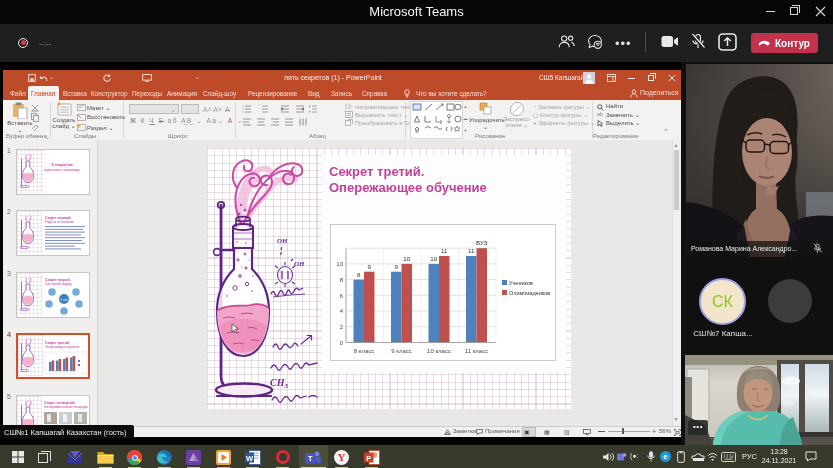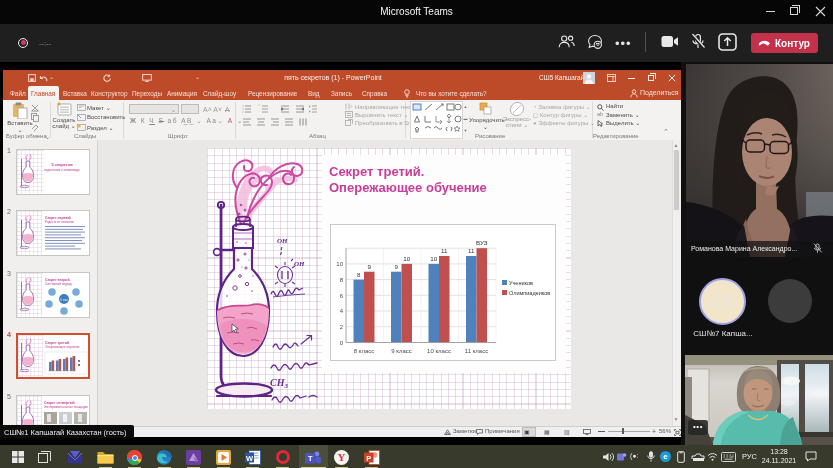"Microsoft Teams" div.abs { font-size: 10px -> 13px }
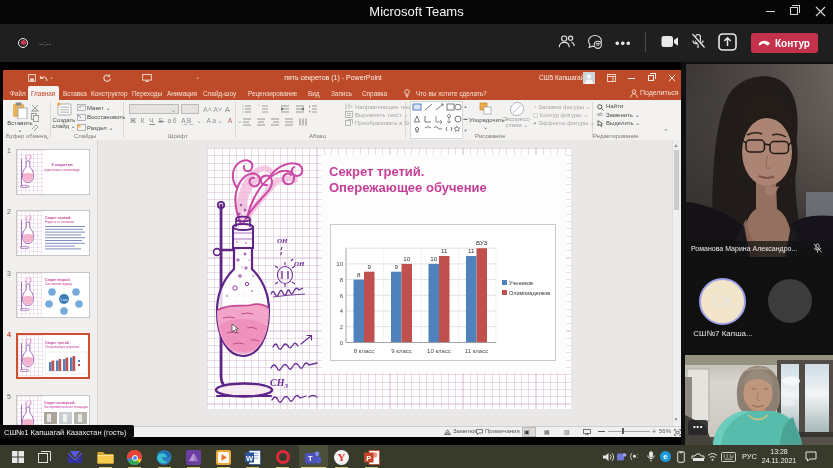"СК" div.abs { color: #e5e5e5 -> #84cc16 }
